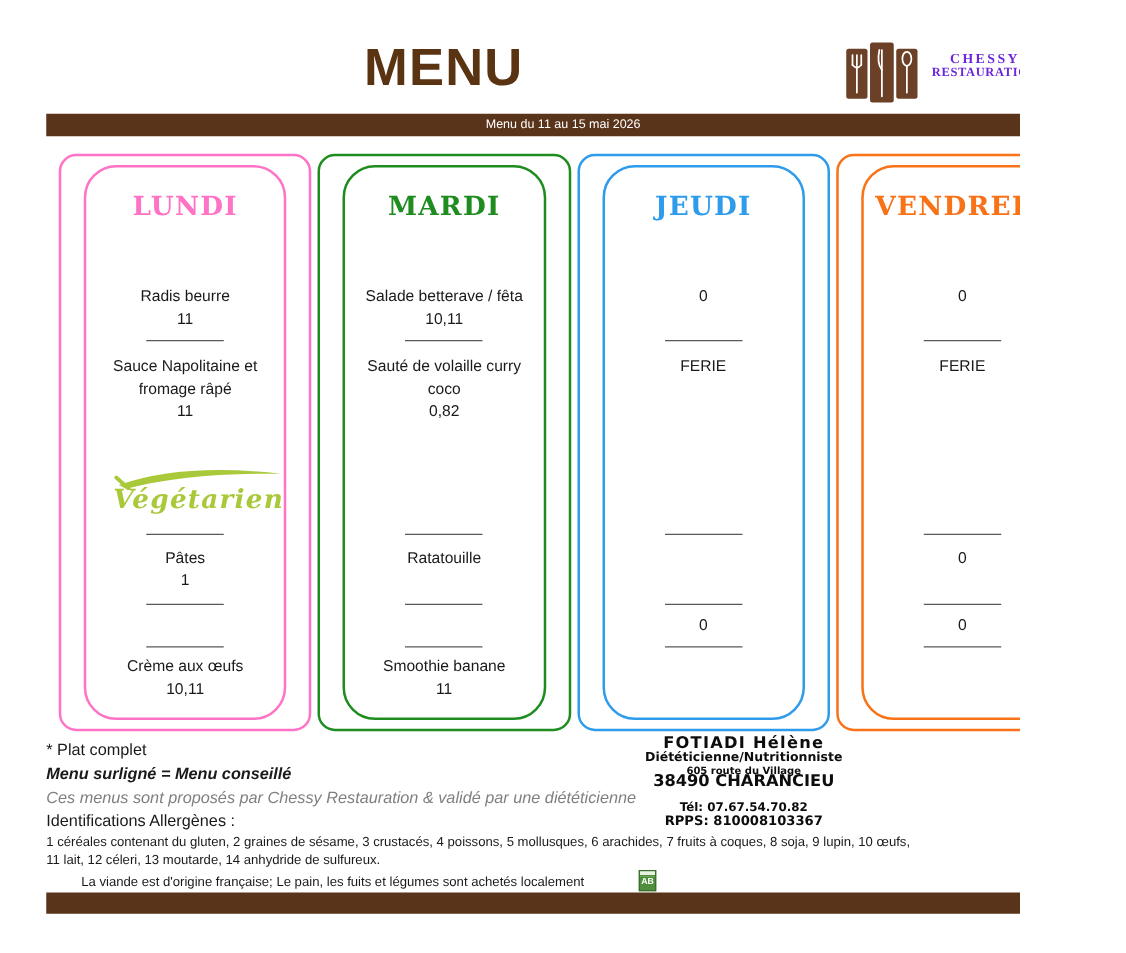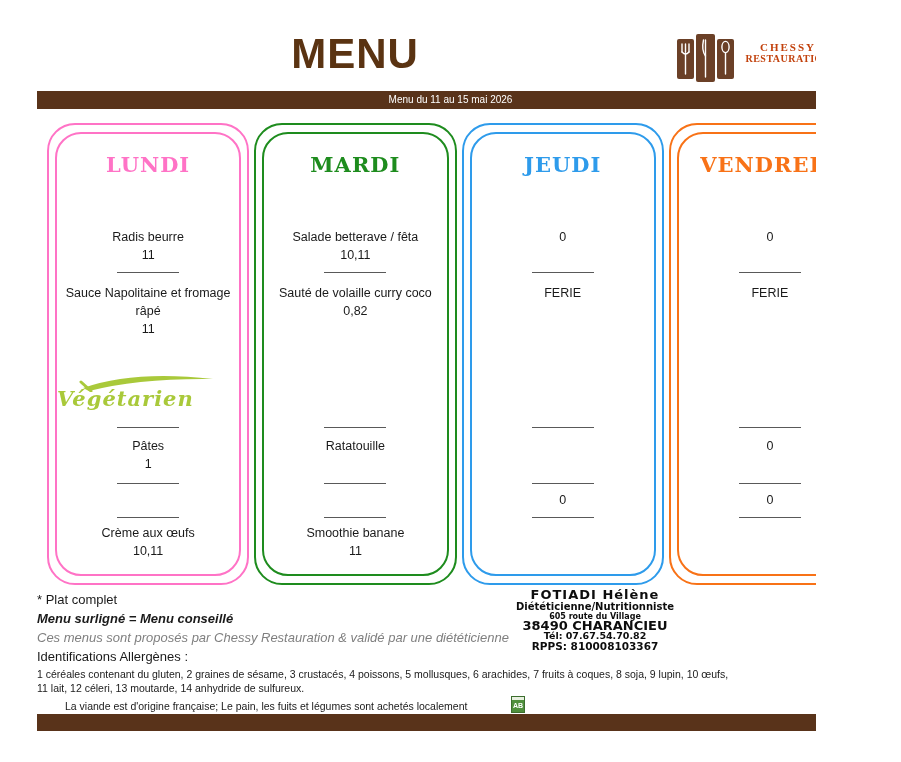"CHESSY" .brand-text { color: #c2410c -> #6d28d9 }
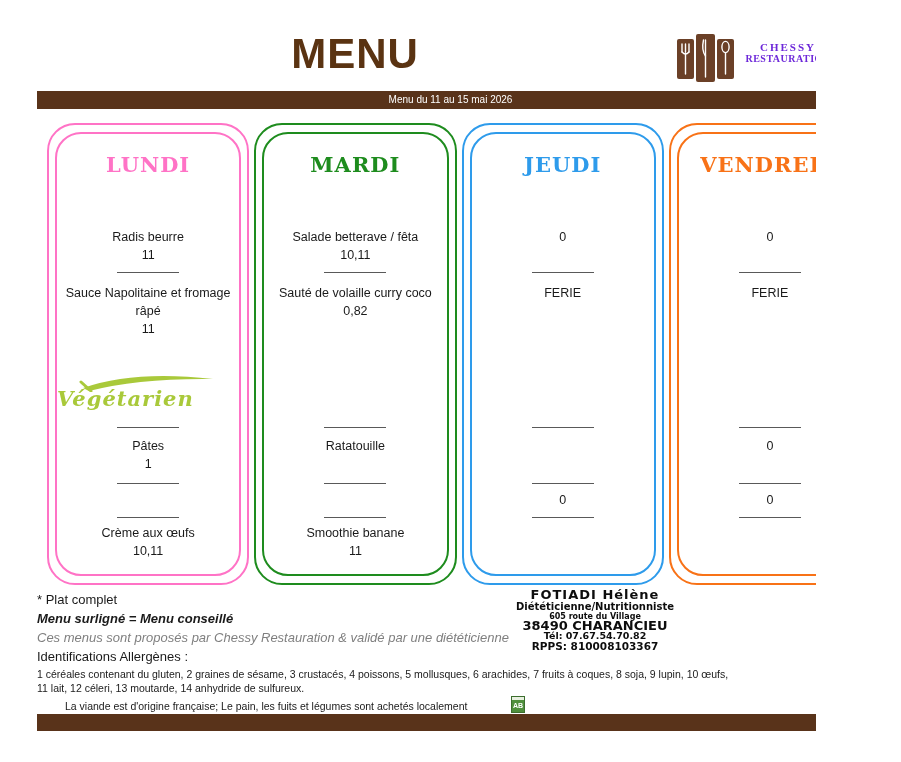"LUNDI" .day-col { border-radius: 28px -> 14px; padding: 7px 6px -> 7px 18px }
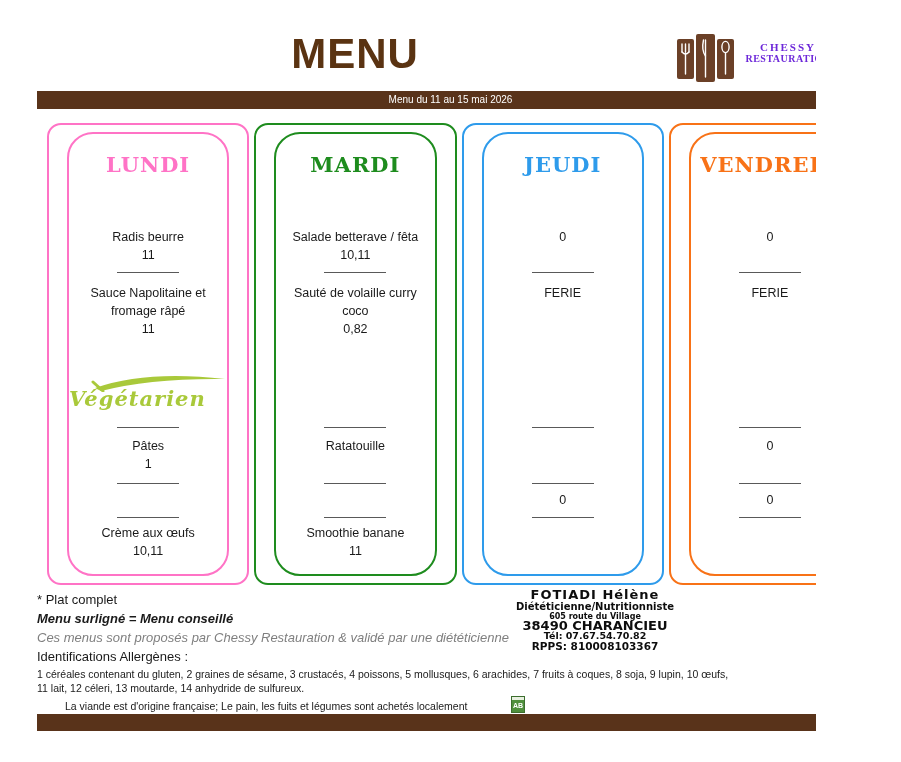"Végétarien" .veg { text-align: left -> right }
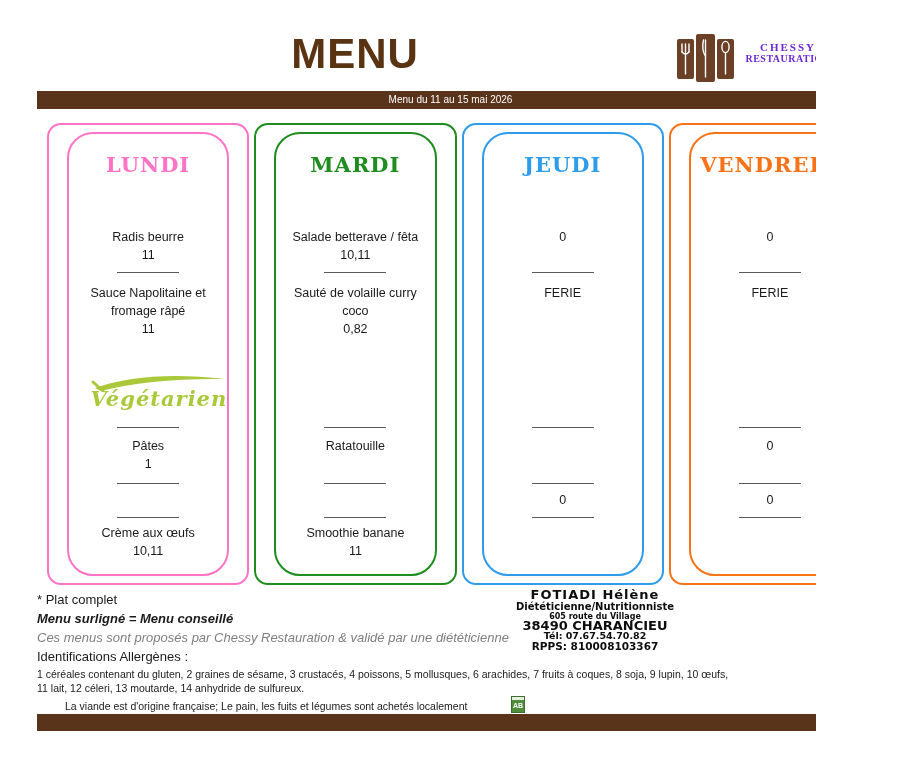"Tél: 07.67.54.70.82" .stamp-tel { margin-top: none -> 11px }
